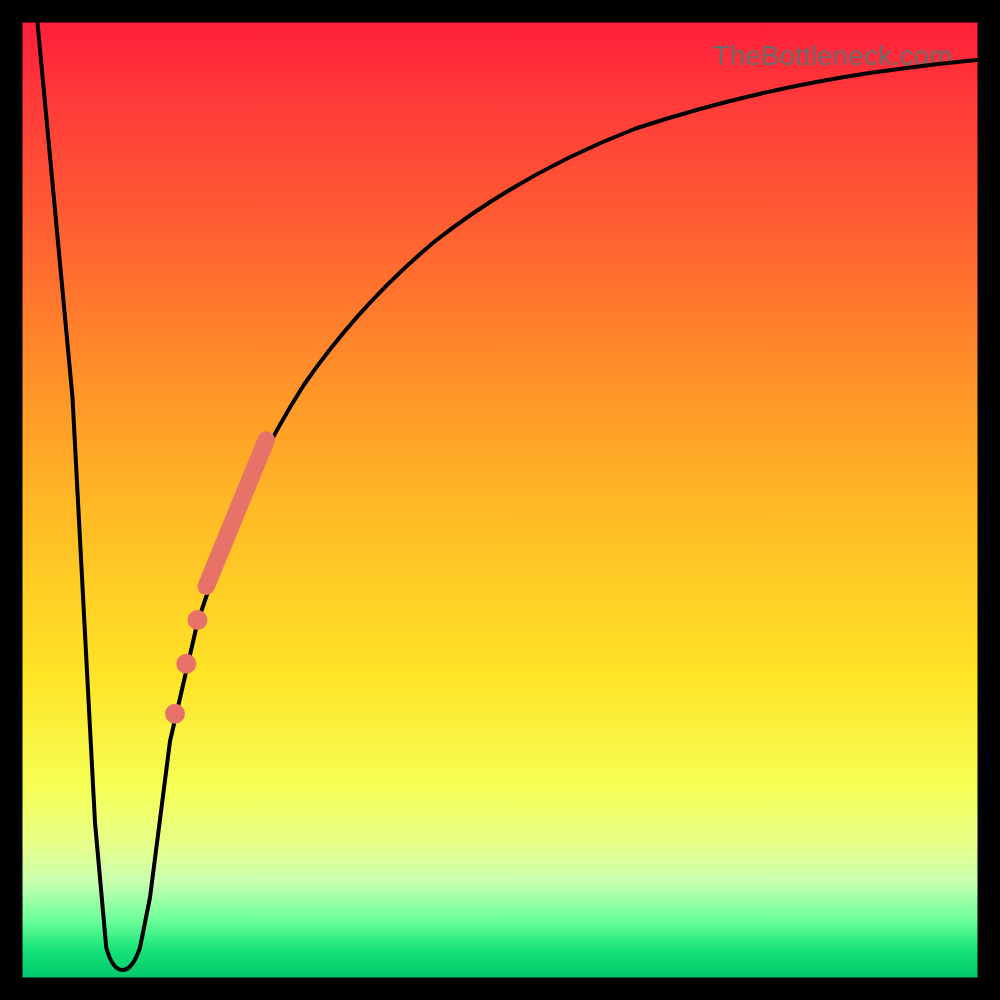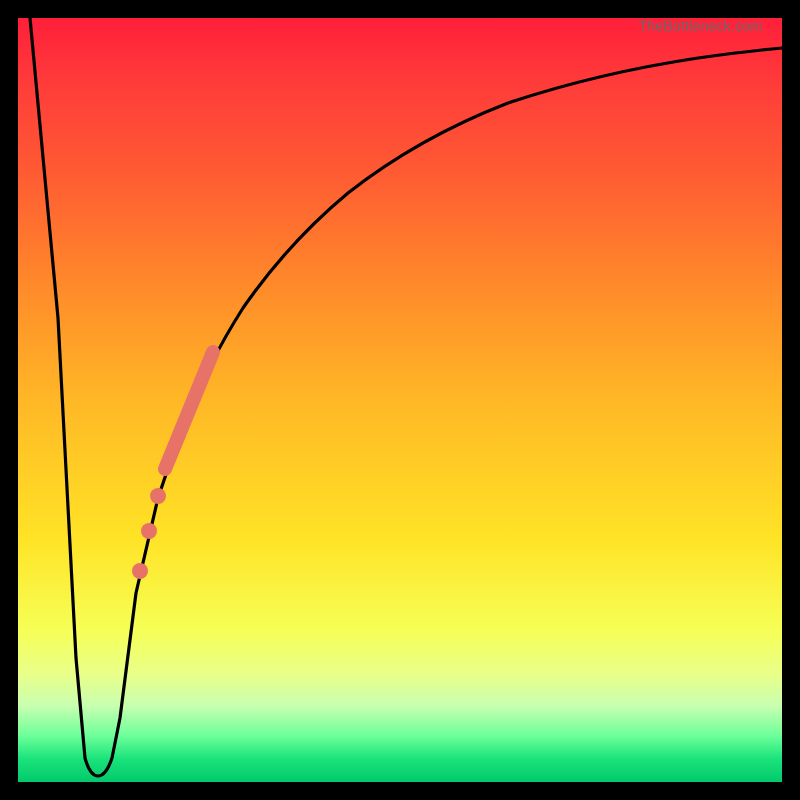"TheBottleneck.com" .watermark { font-size: 14px -> 22px; top: 0px -> 14px }
